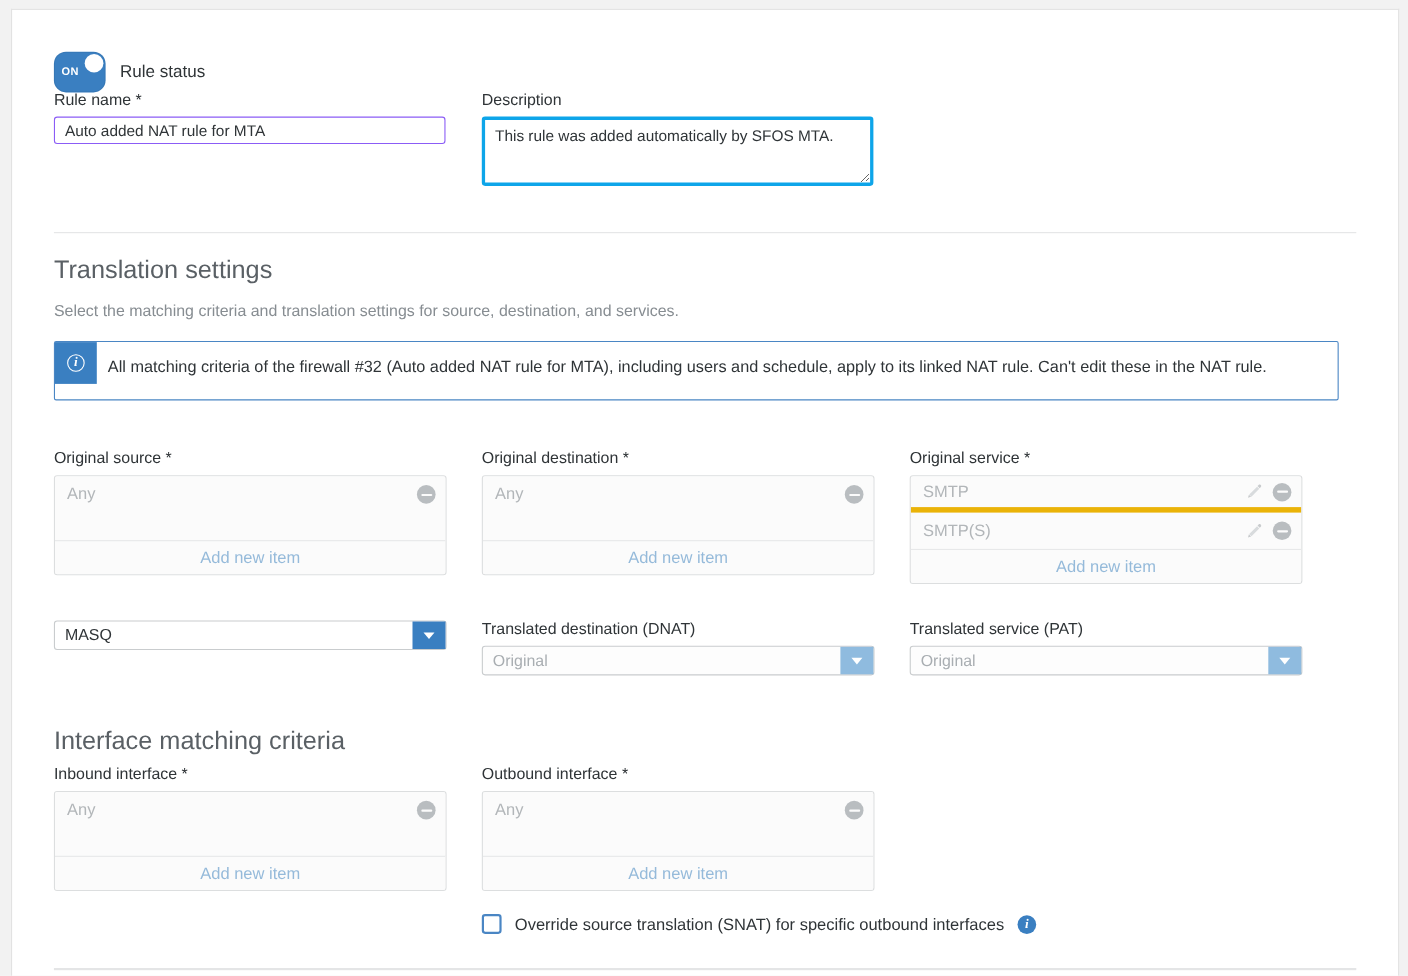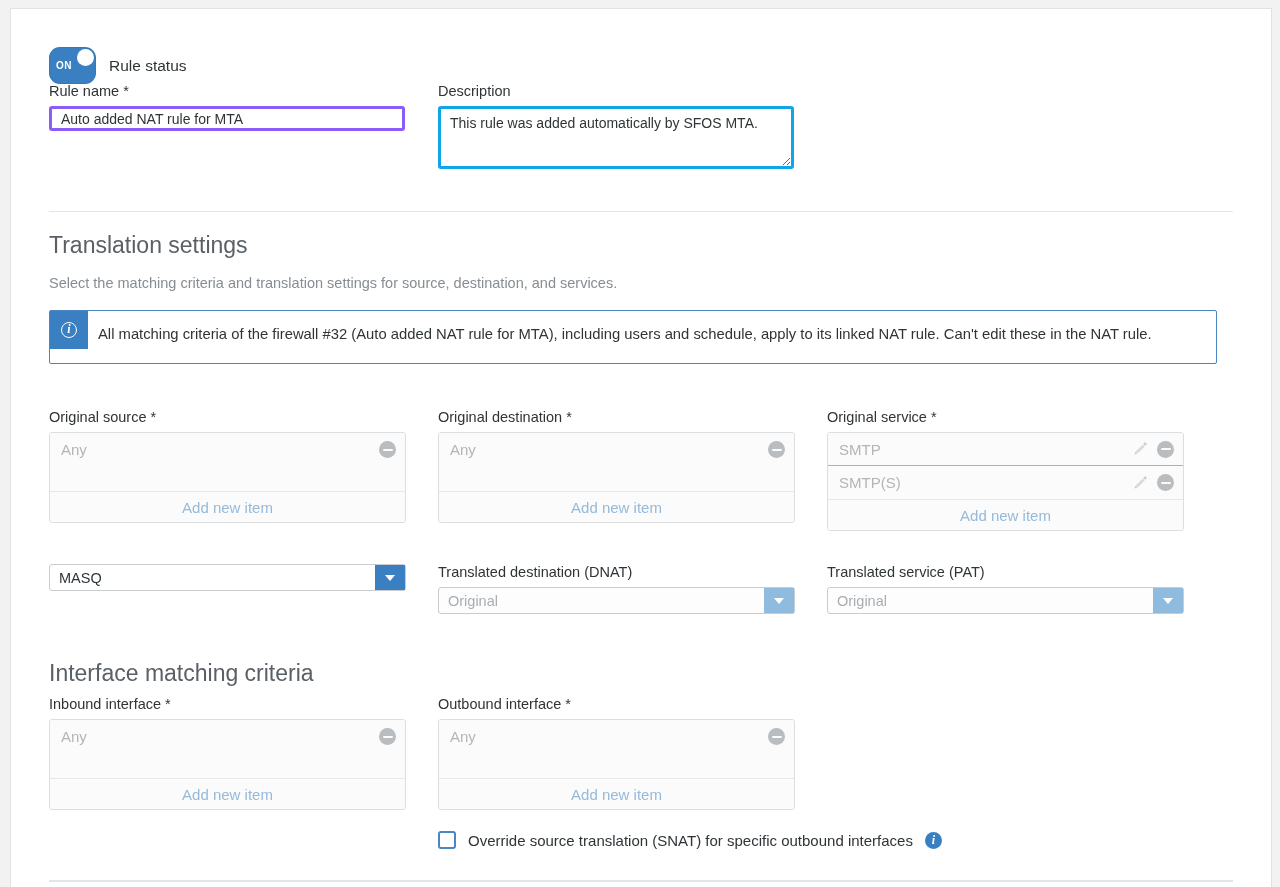"Auto added NAT rule for" .txt-input { border: 3px solid #8b5cf6 -> 1px solid #8b5cf6 }
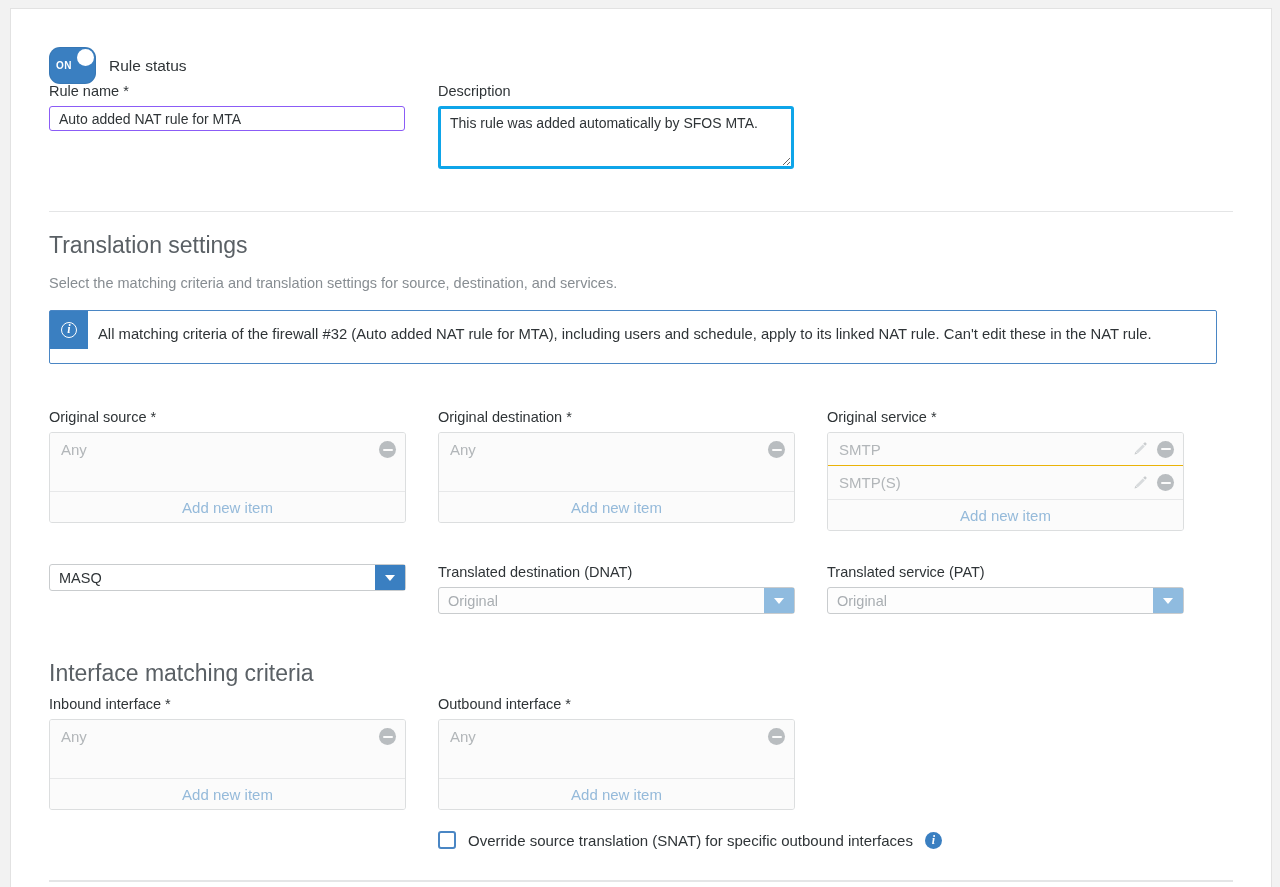"SMTP" .listbox .item { border-bottom: 1px solid #eab308 -> 5px solid #eab308 }
